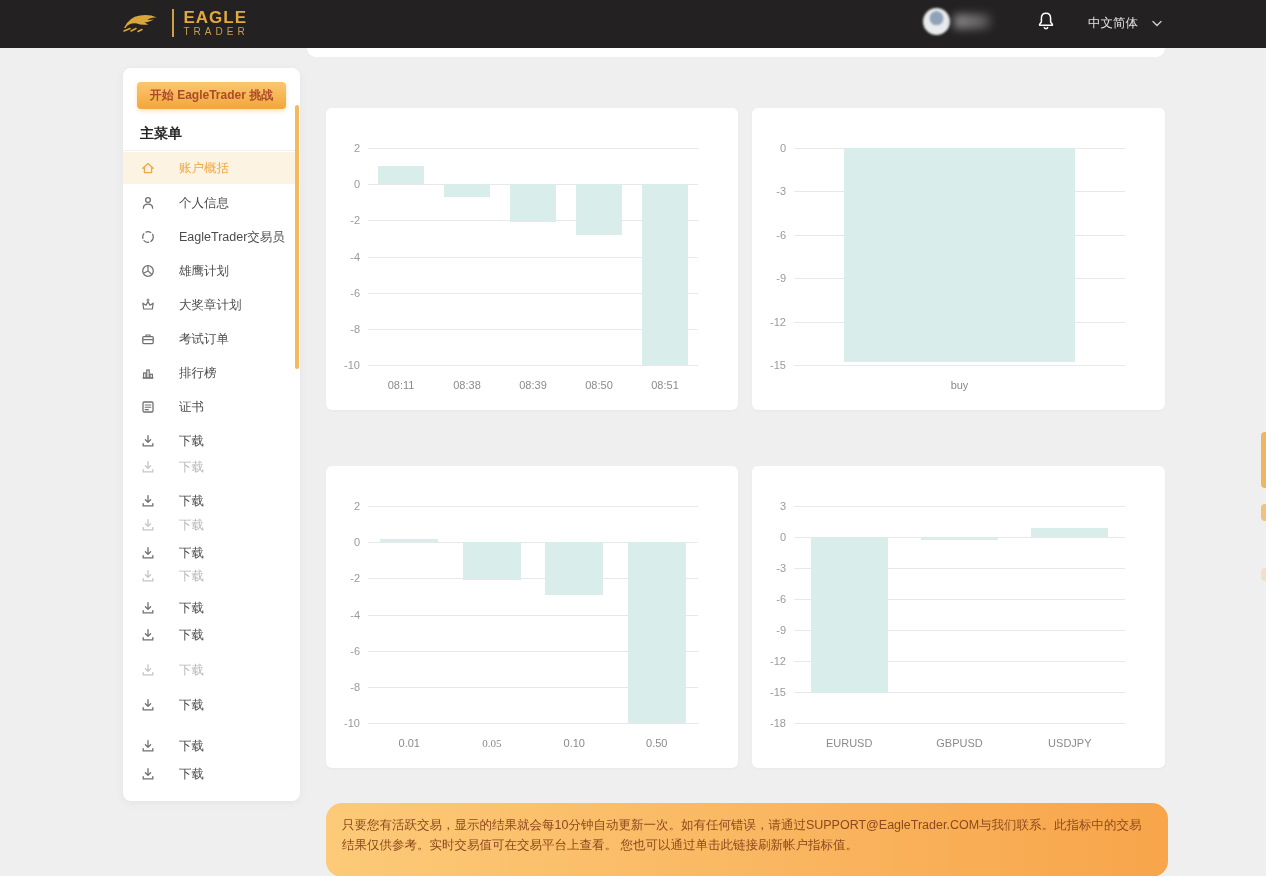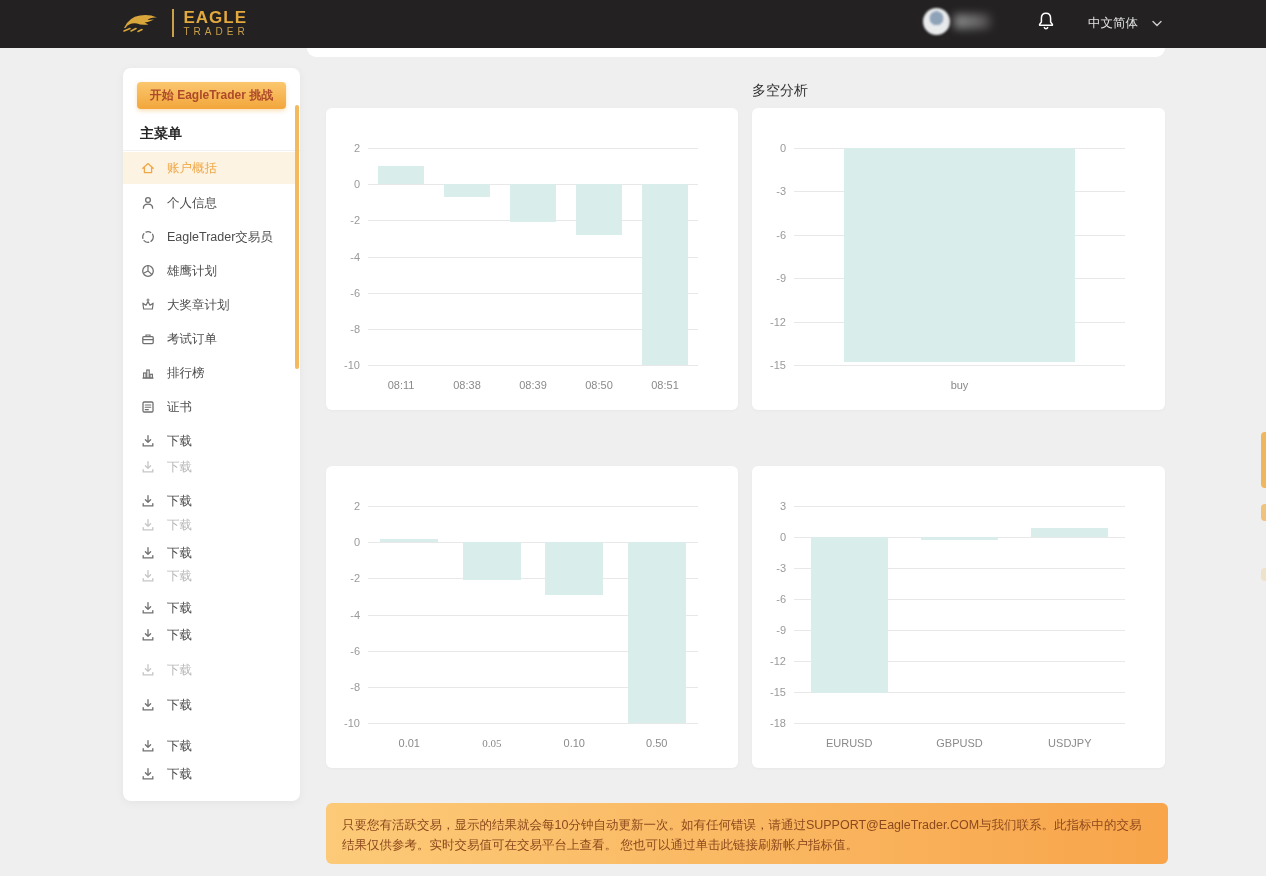"多空分析" div.chart-title { html: <div>多空分析</div> -> none }
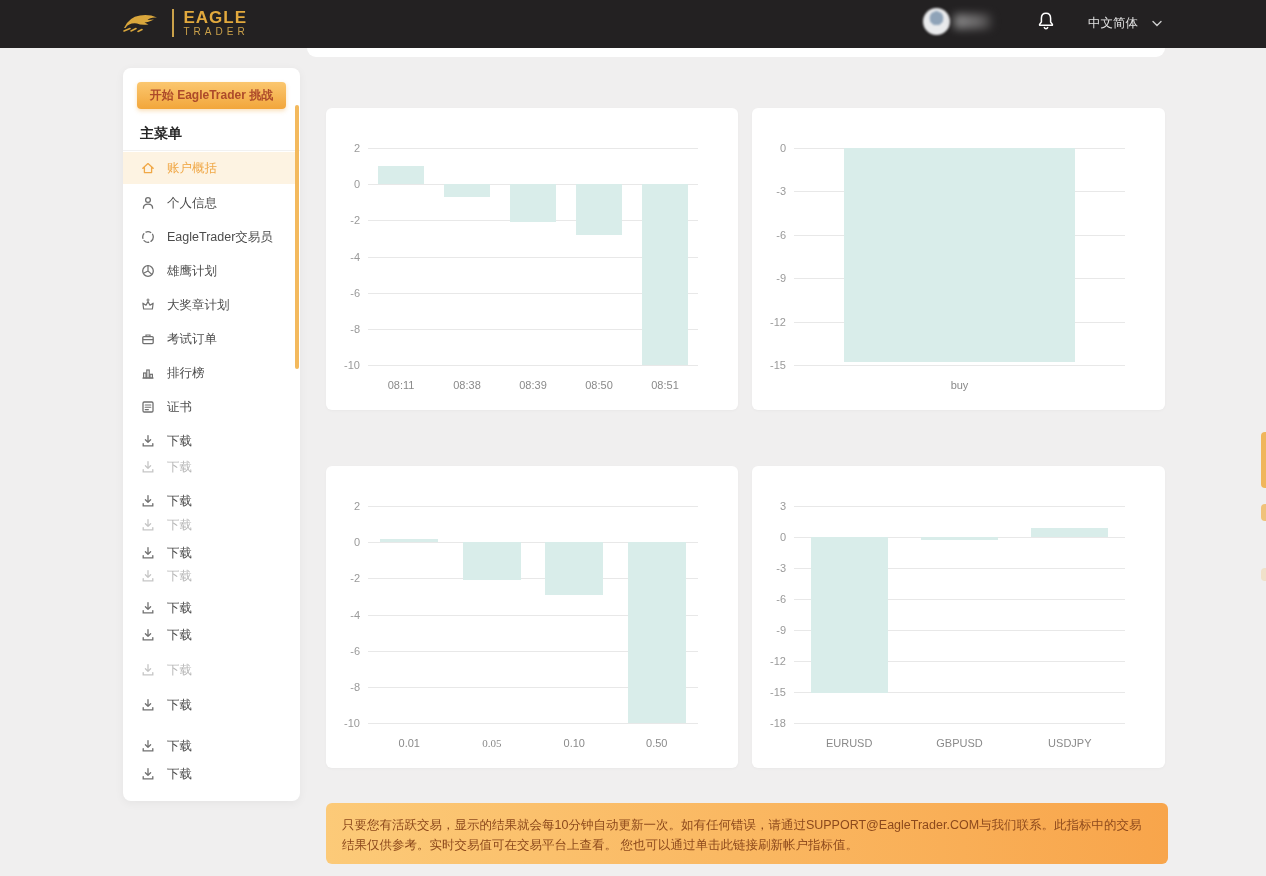"账户概括" .menu-item { gap: 11px -> 23px }
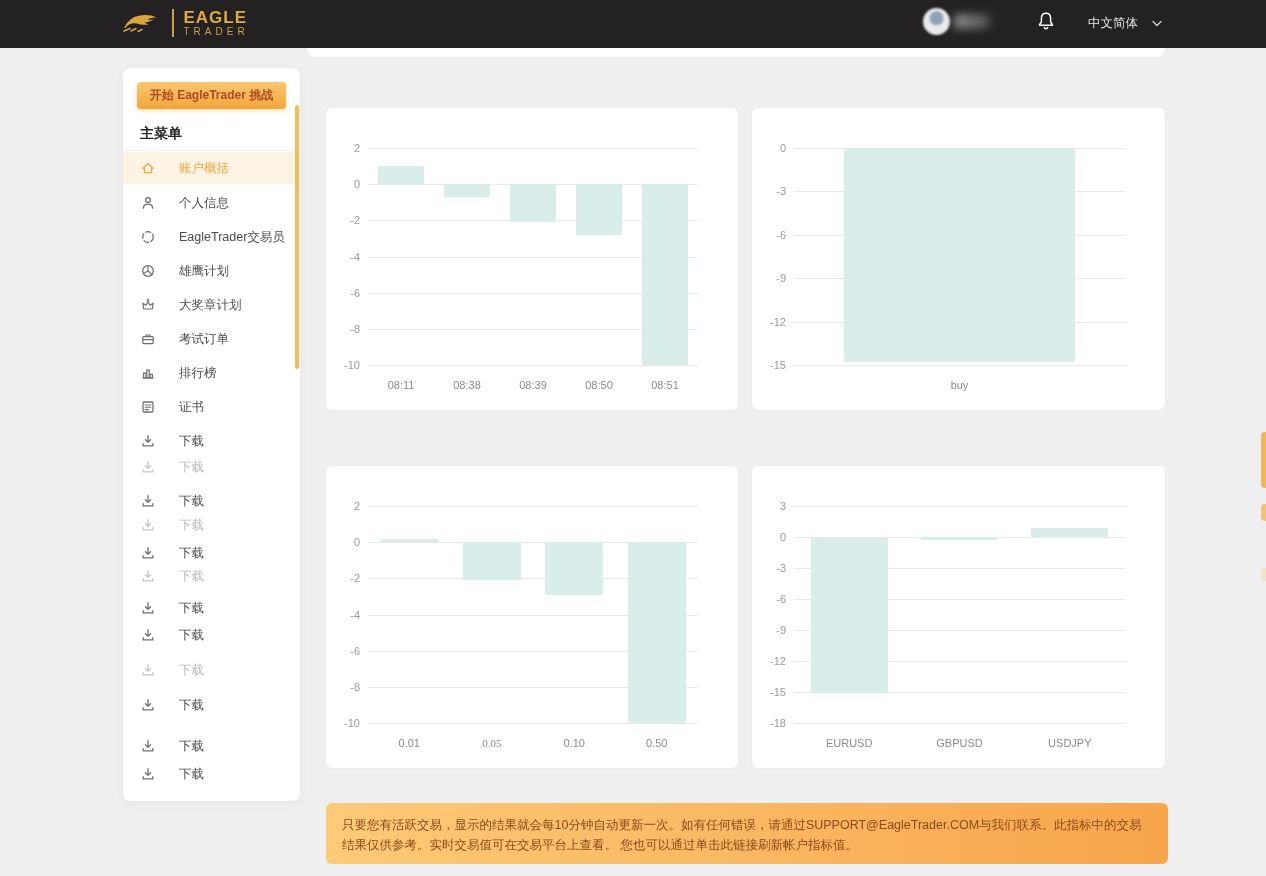"只要您有活跃交易，显示的结果就会每10分钟自动更新一次。如有任何错误，请通过SU" .notice { border-radius: 6px -> 16px; height: 61px -> 74px }
